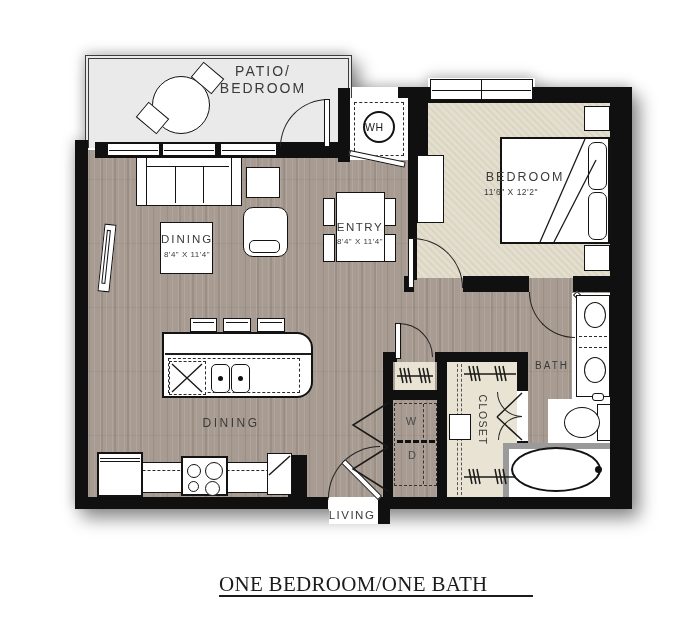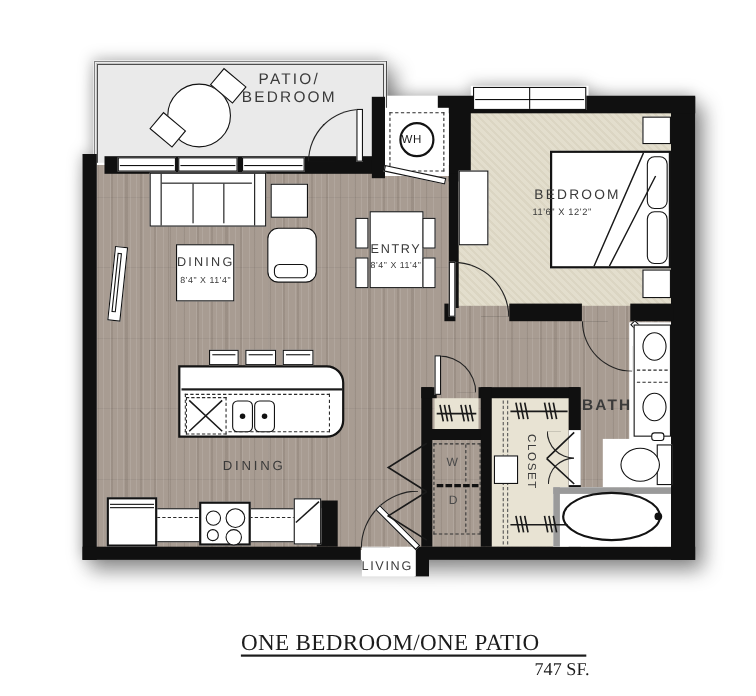"BATH" div.rlabel { font-size: 14px -> 10px; font-weight: bold -> none }
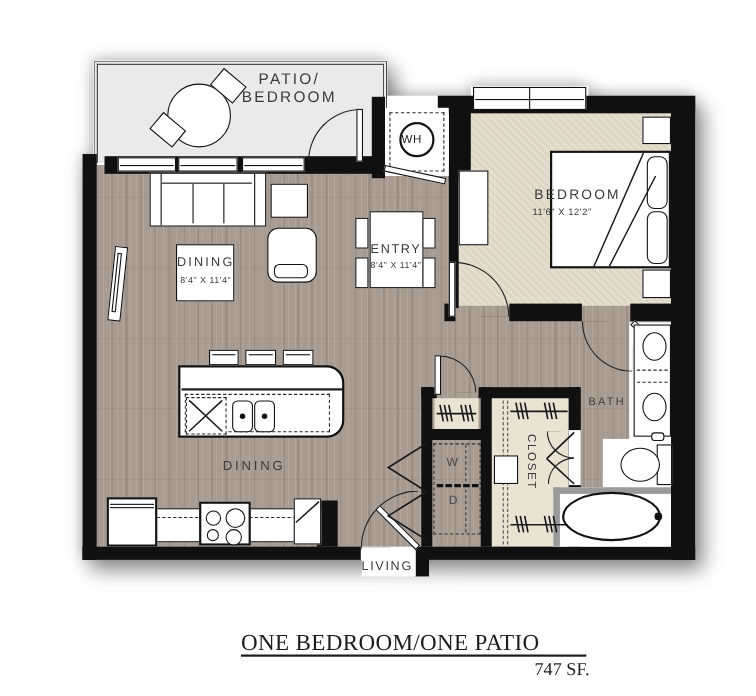"ONE BEDROOM/ONE PATIO" div.t-name { text: PATIO -> BATH }
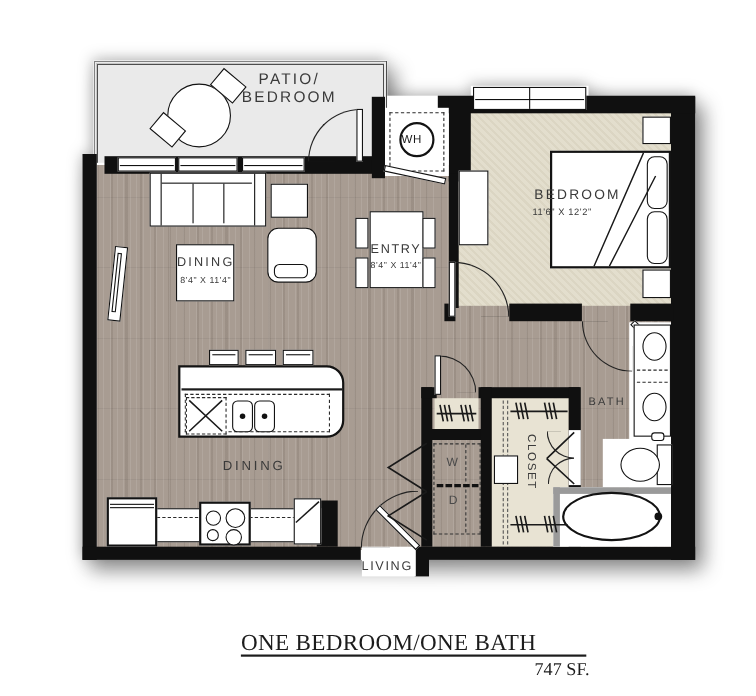"747 SF." div.t-area { html: <div>747 SF.</div> -> none }
